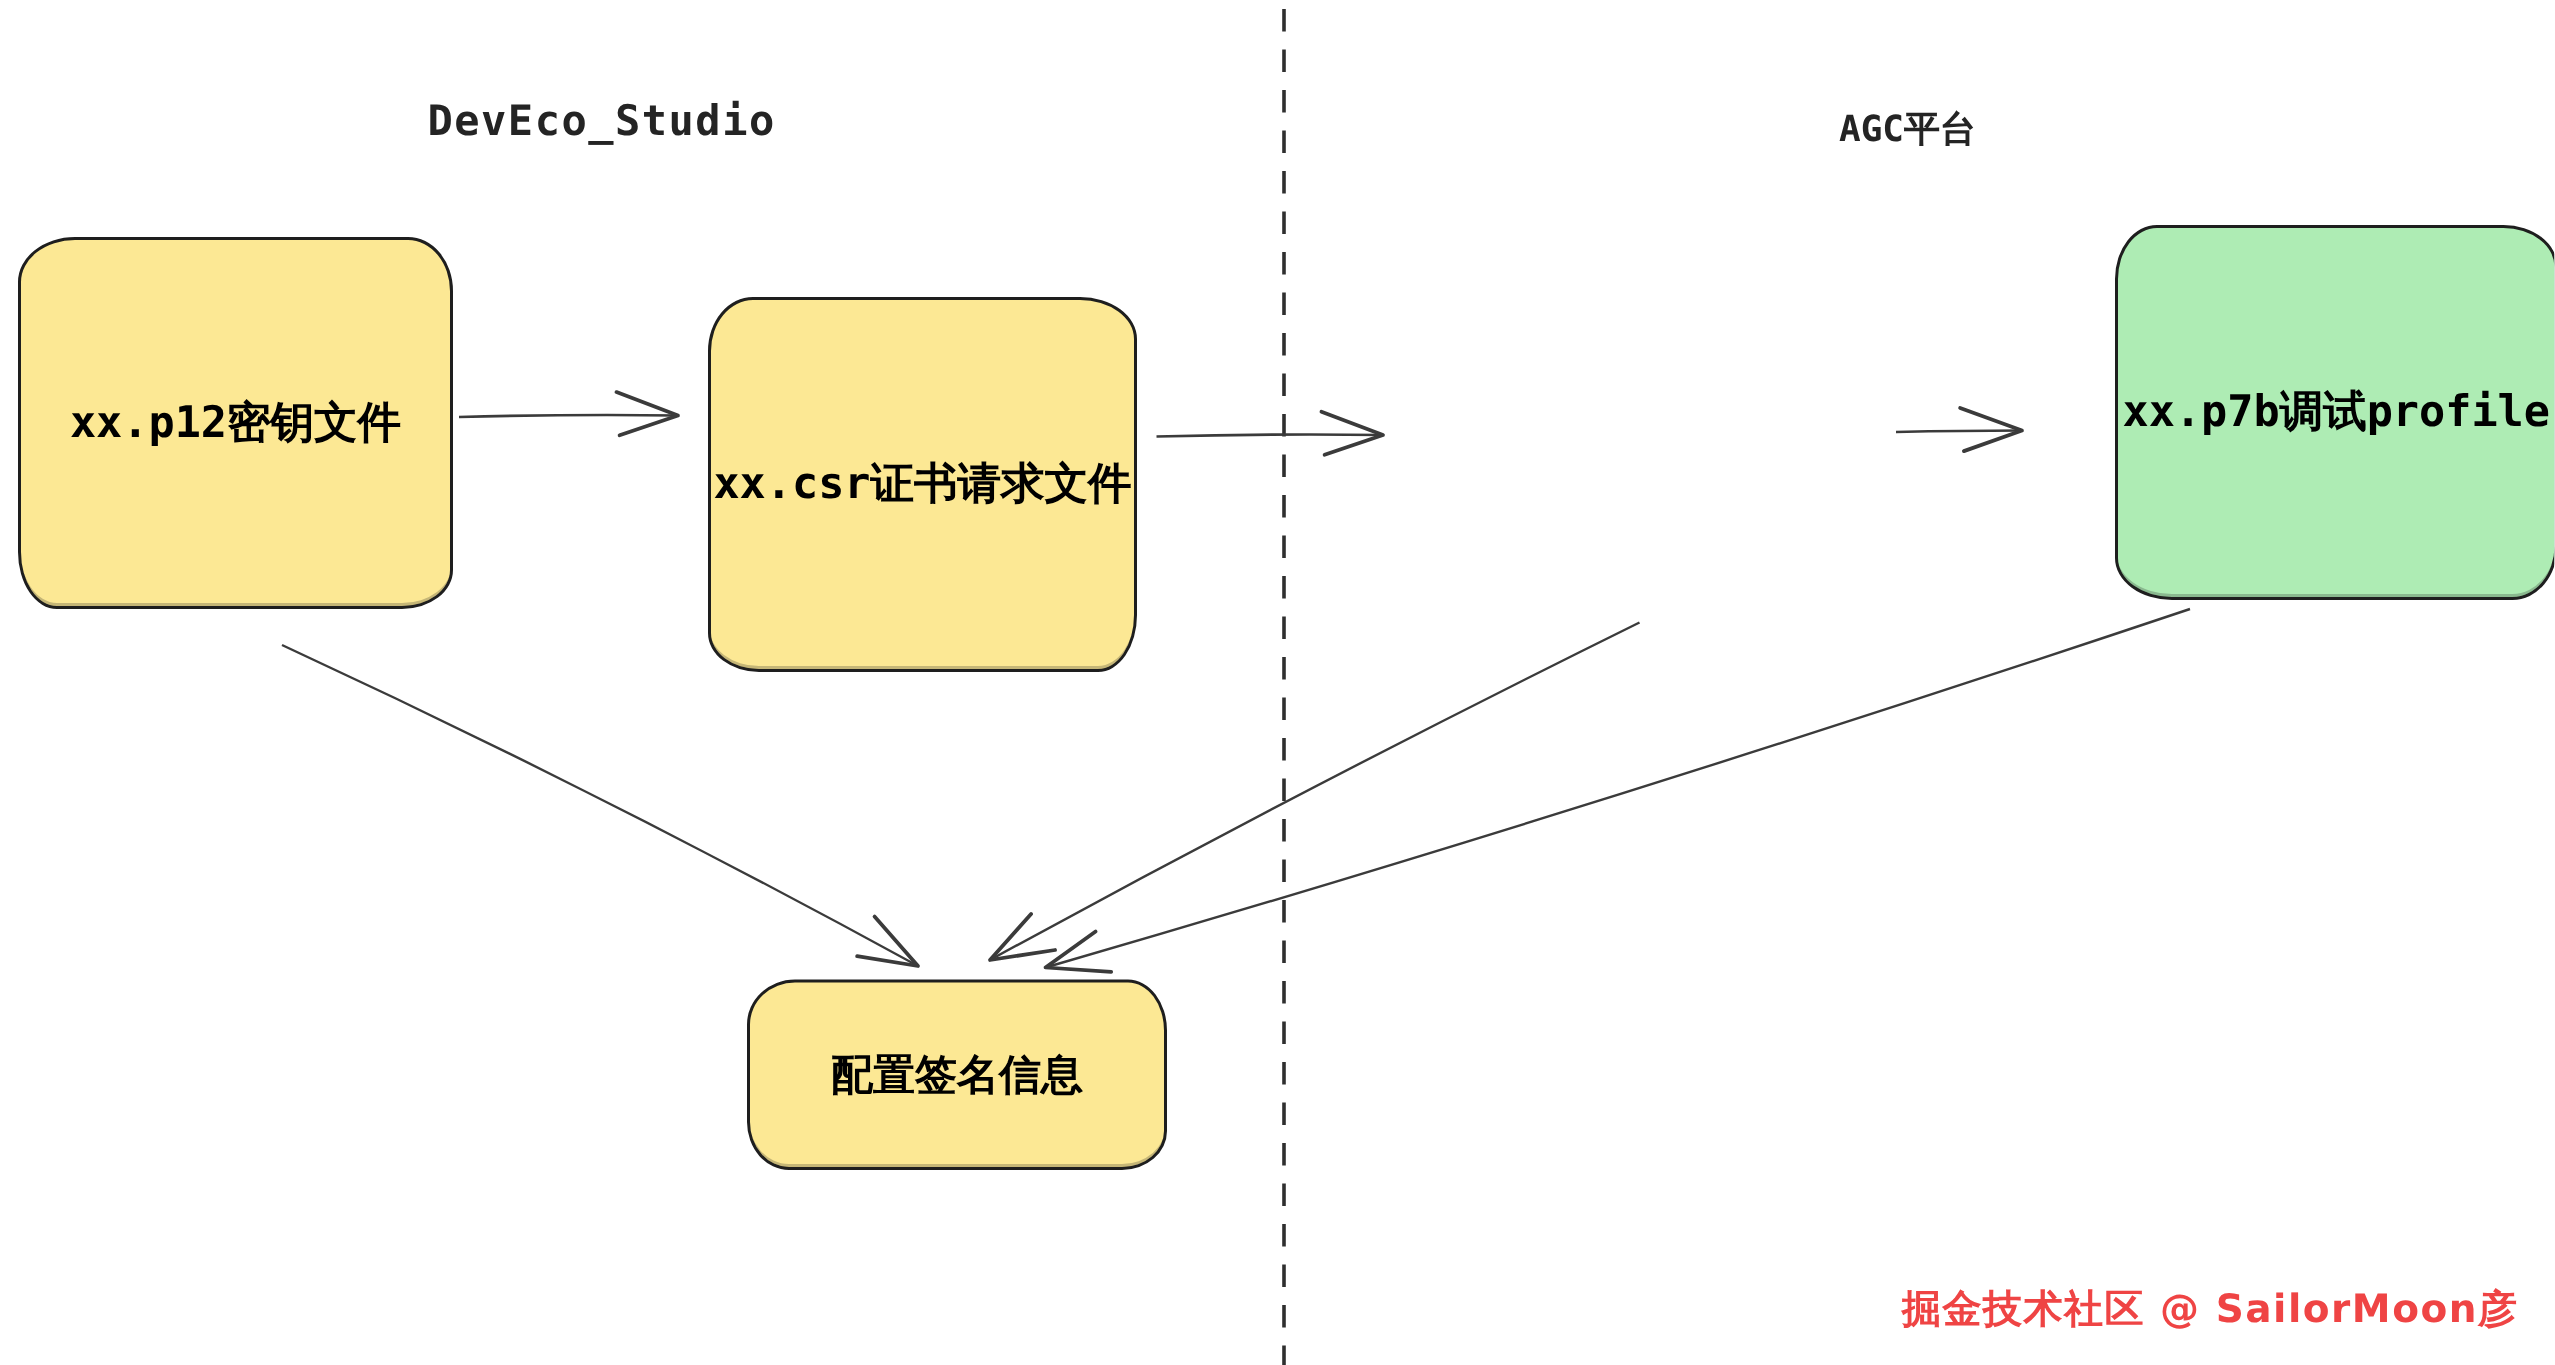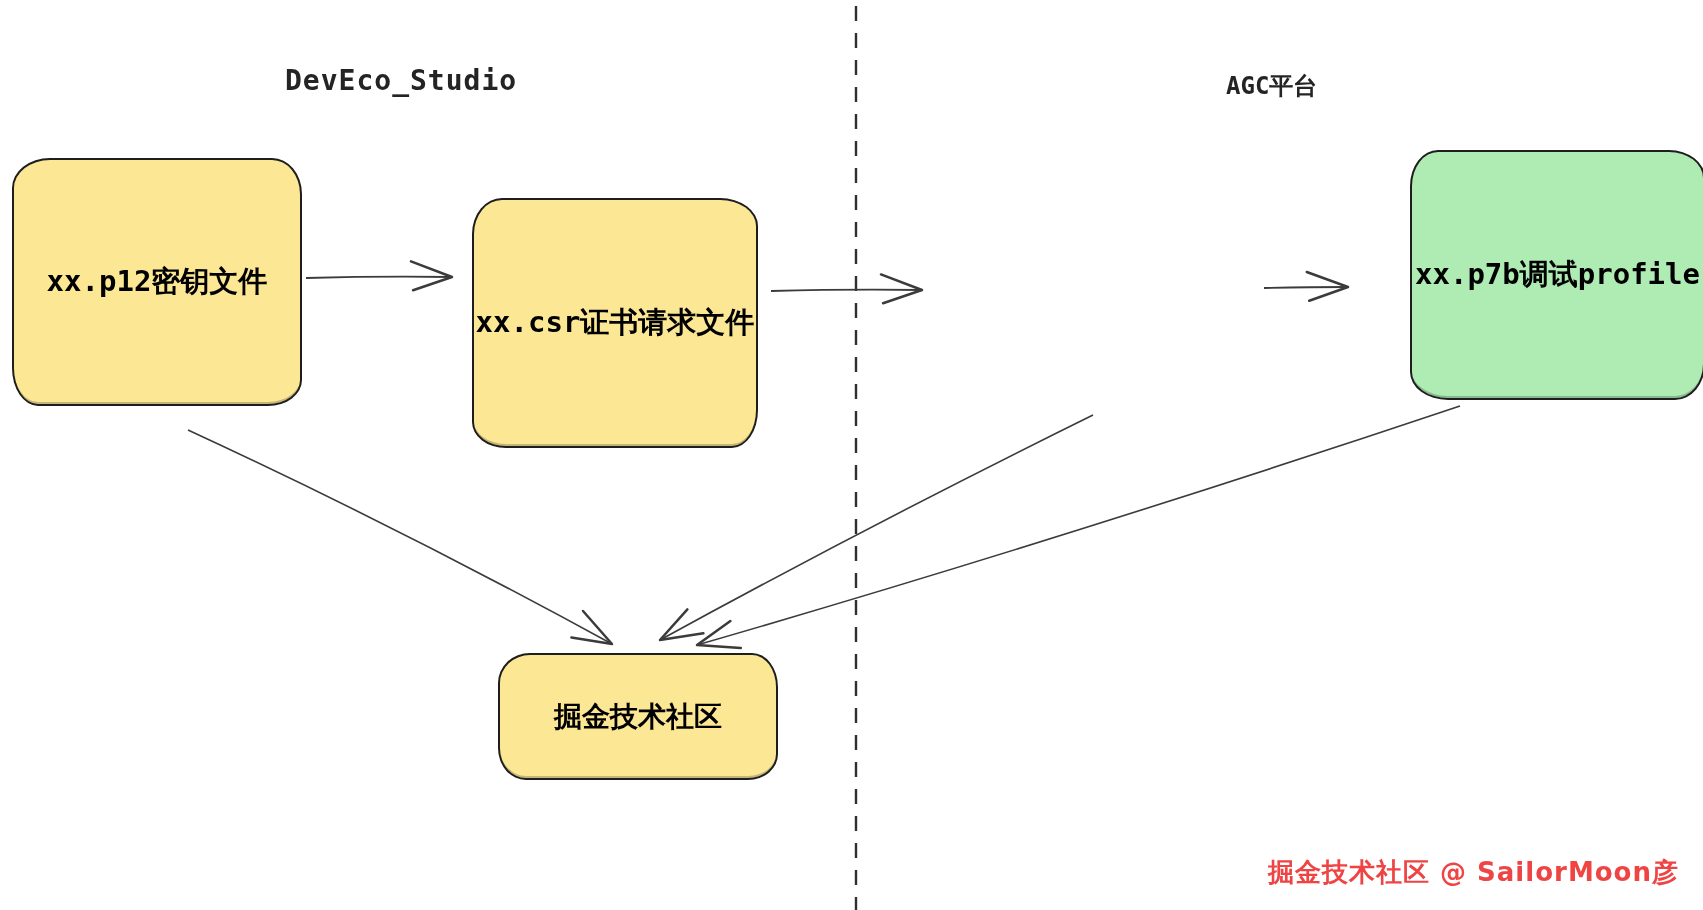"掘金技术社区" span { text: 掘金技术社区 -> 配置签名信息 }
